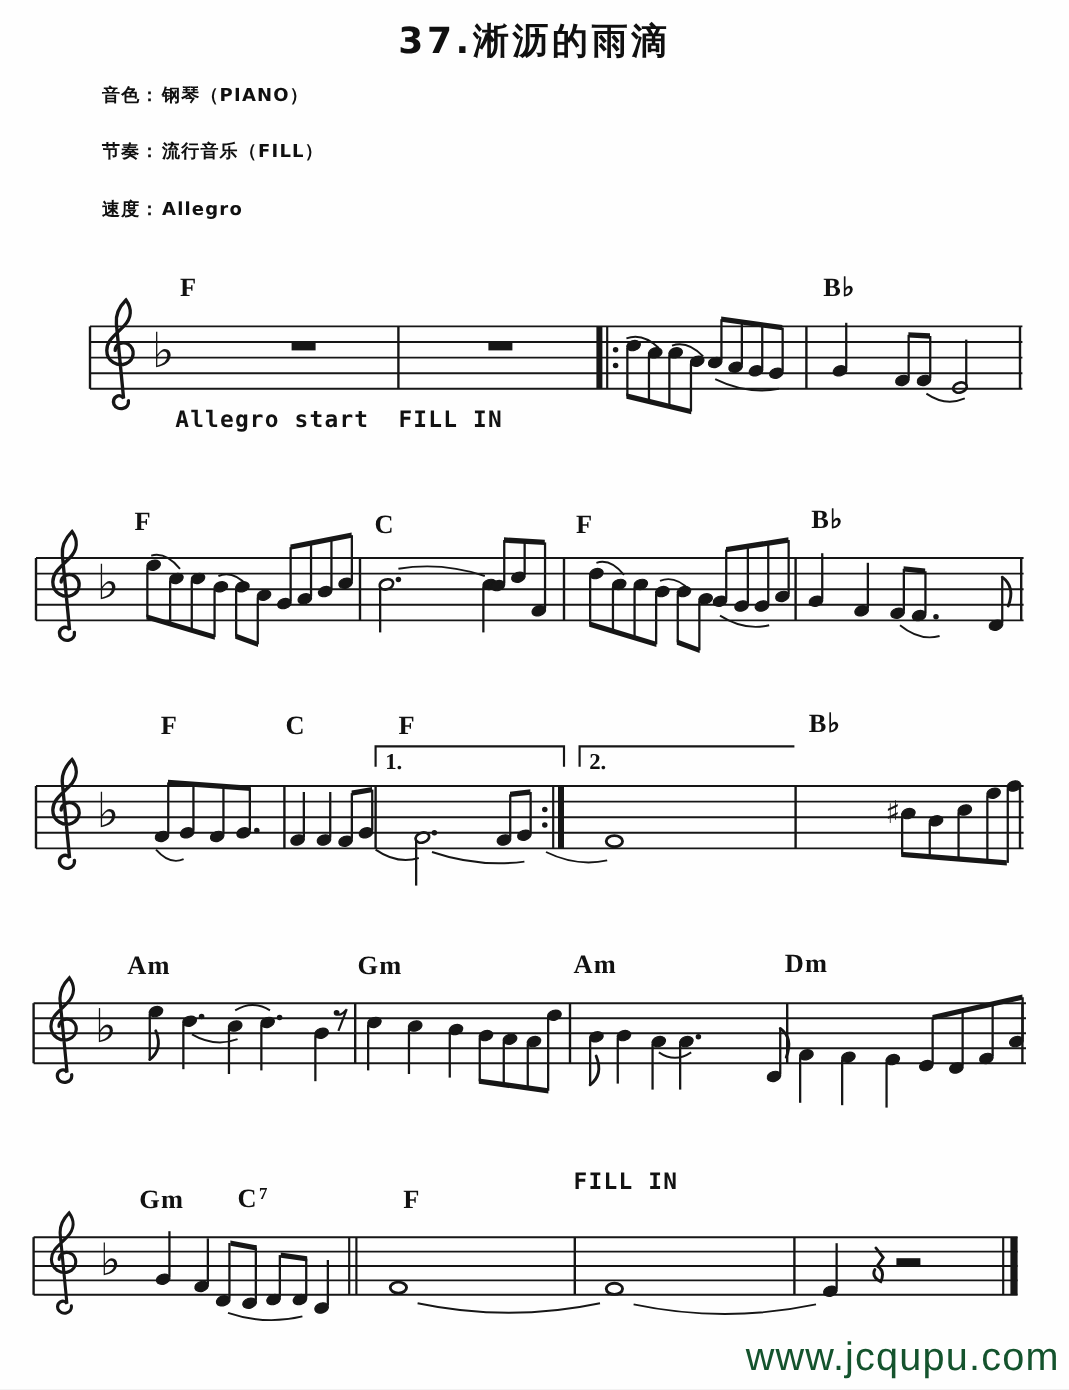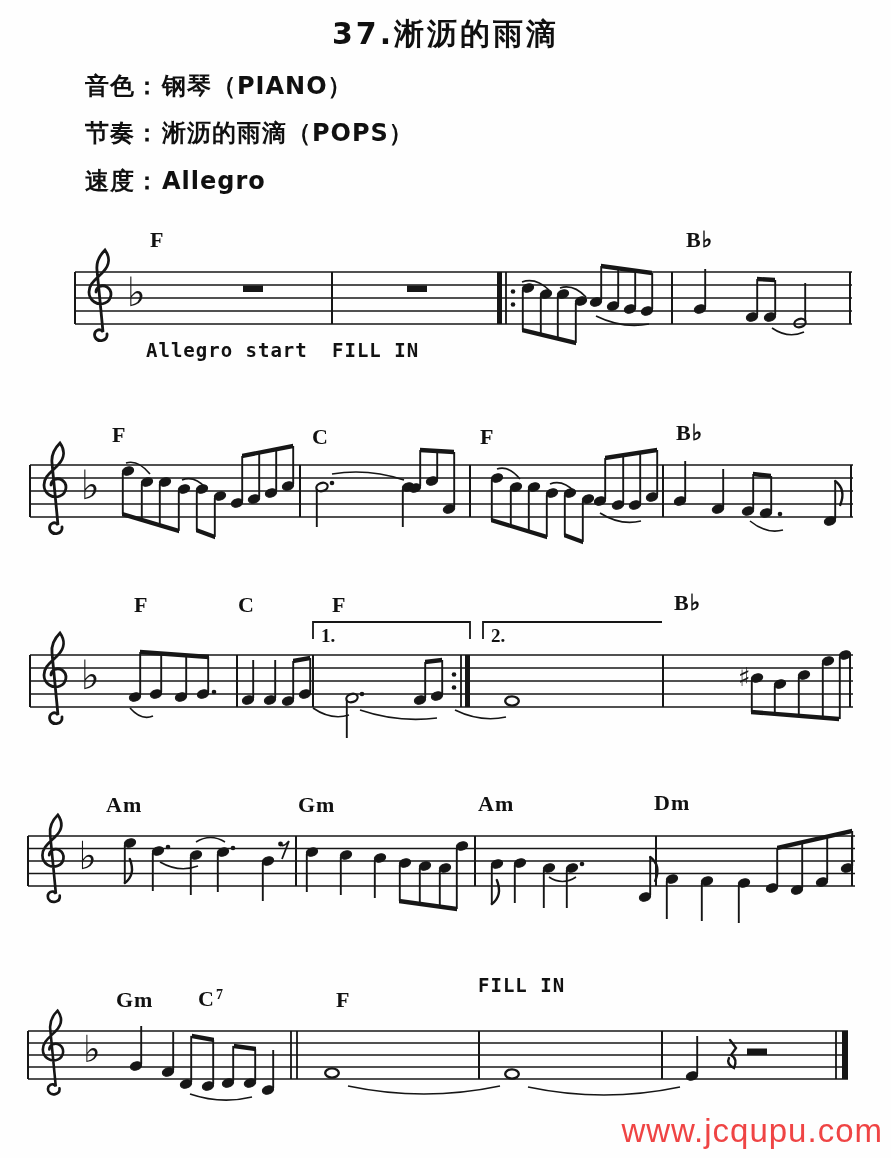"音色：钢琴（PIANO）" .meta-row { font-size: 24px -> 15px }
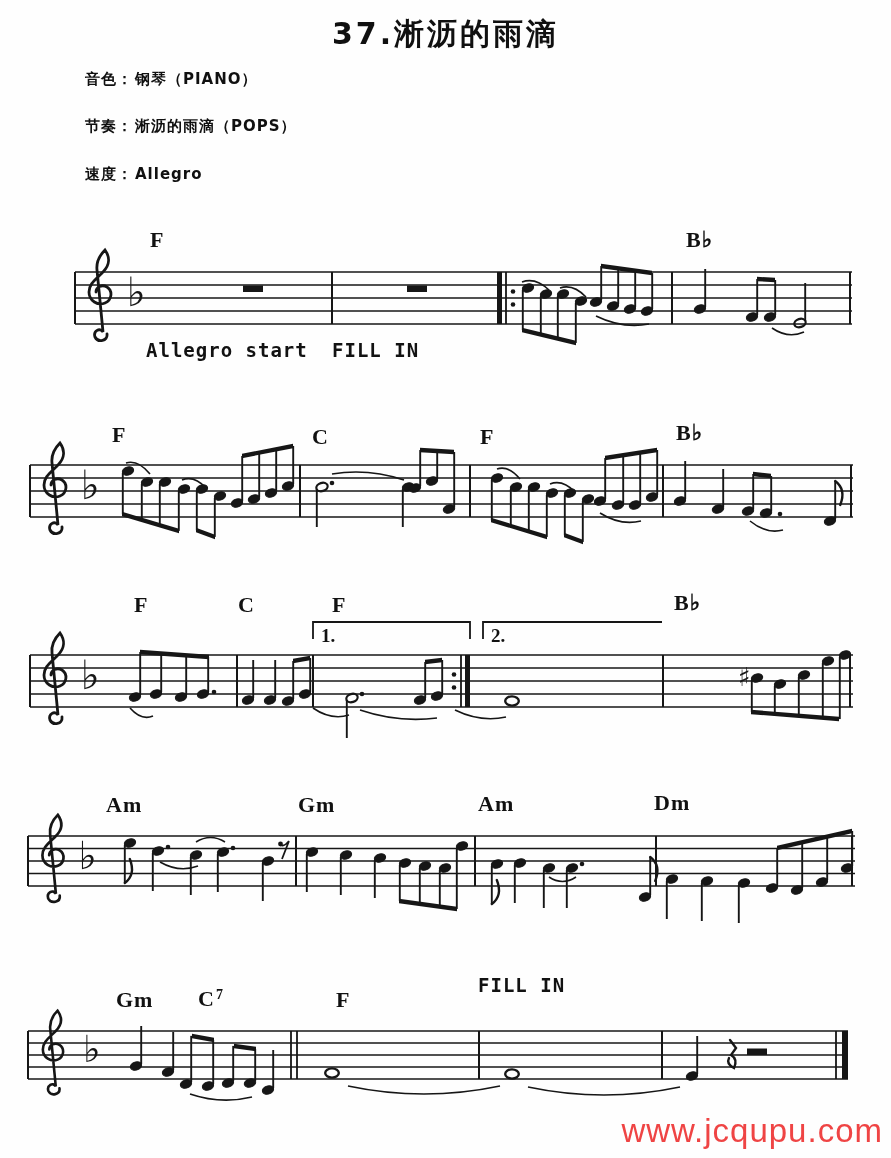"淅沥的雨滴（POPS）" span.v { text: 淅沥的雨滴（POPS -> 流行音乐（FILL }
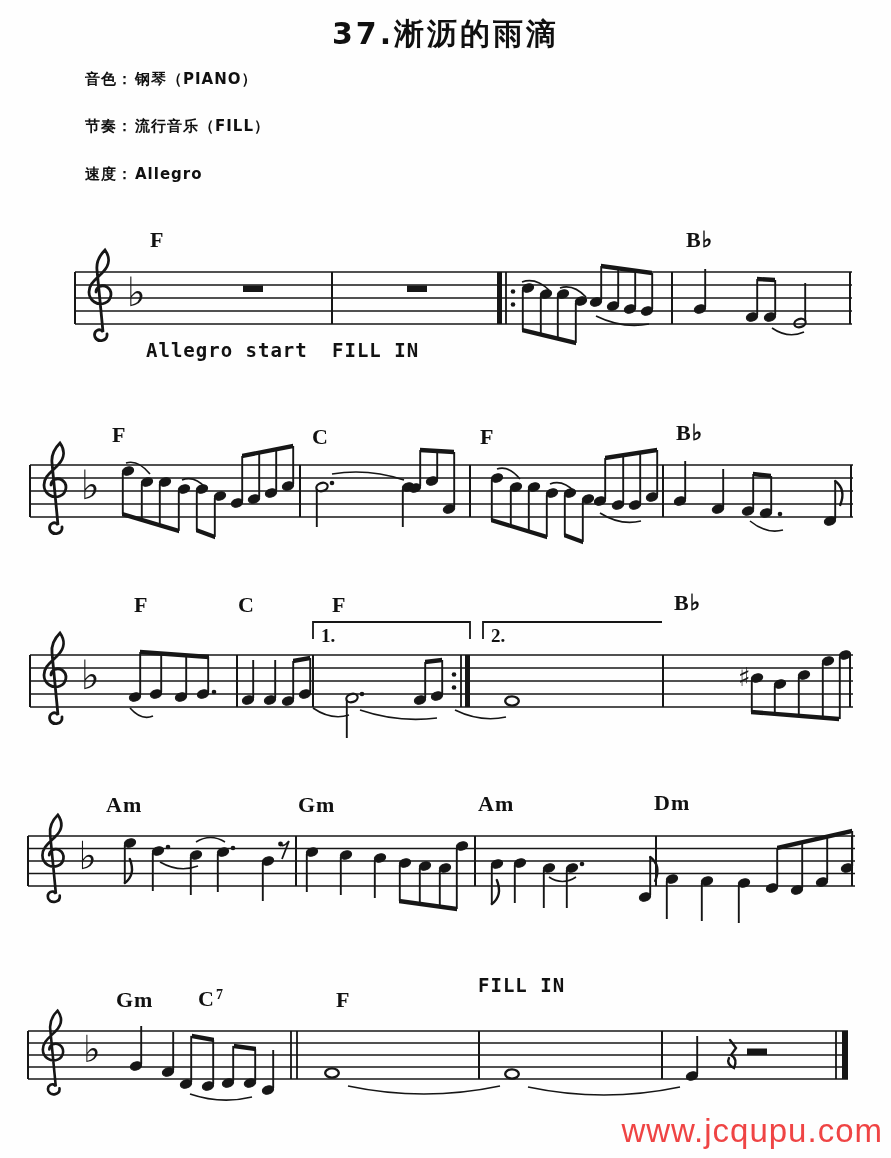"www.jcqupu.com" .watermark { color: #ef4444 -> #14532d }
